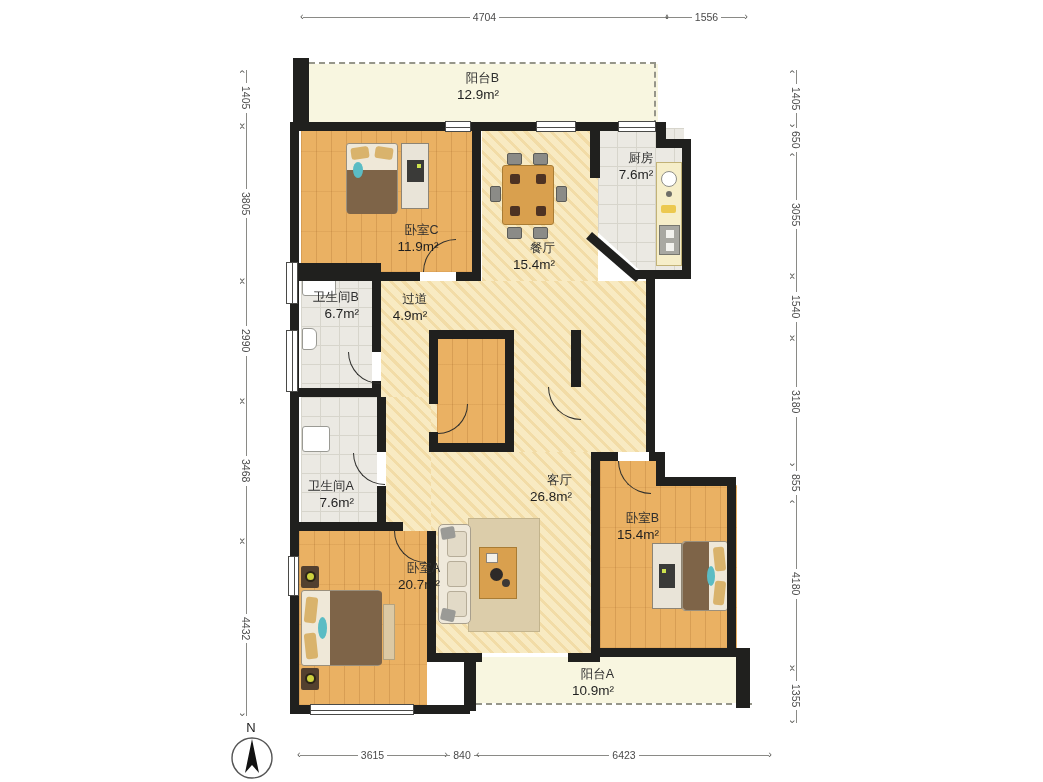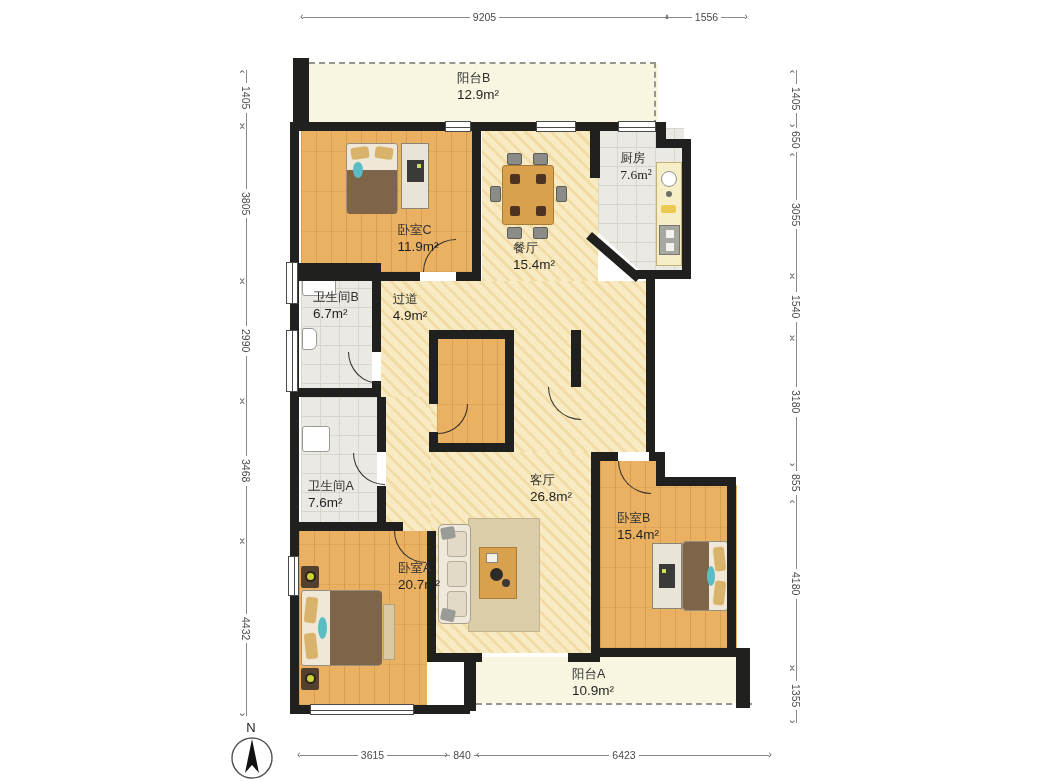"9205" span.lbl { text: 9205 -> 4704 }
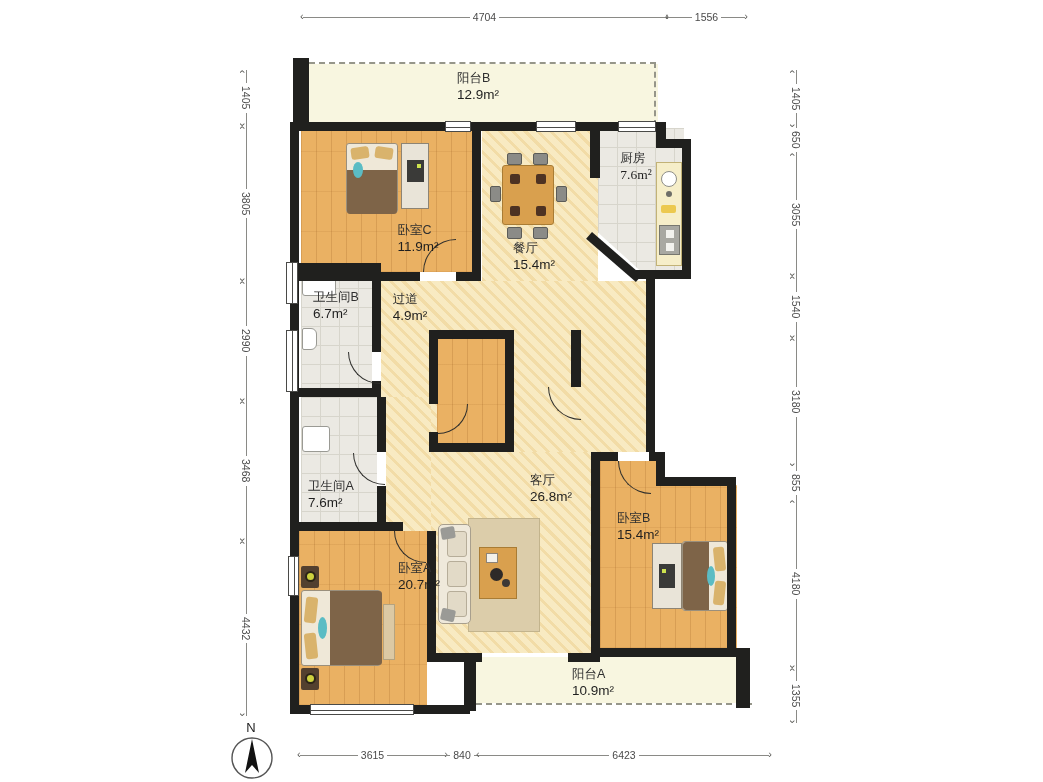"阳台B" .room-label { text-align: left -> right }
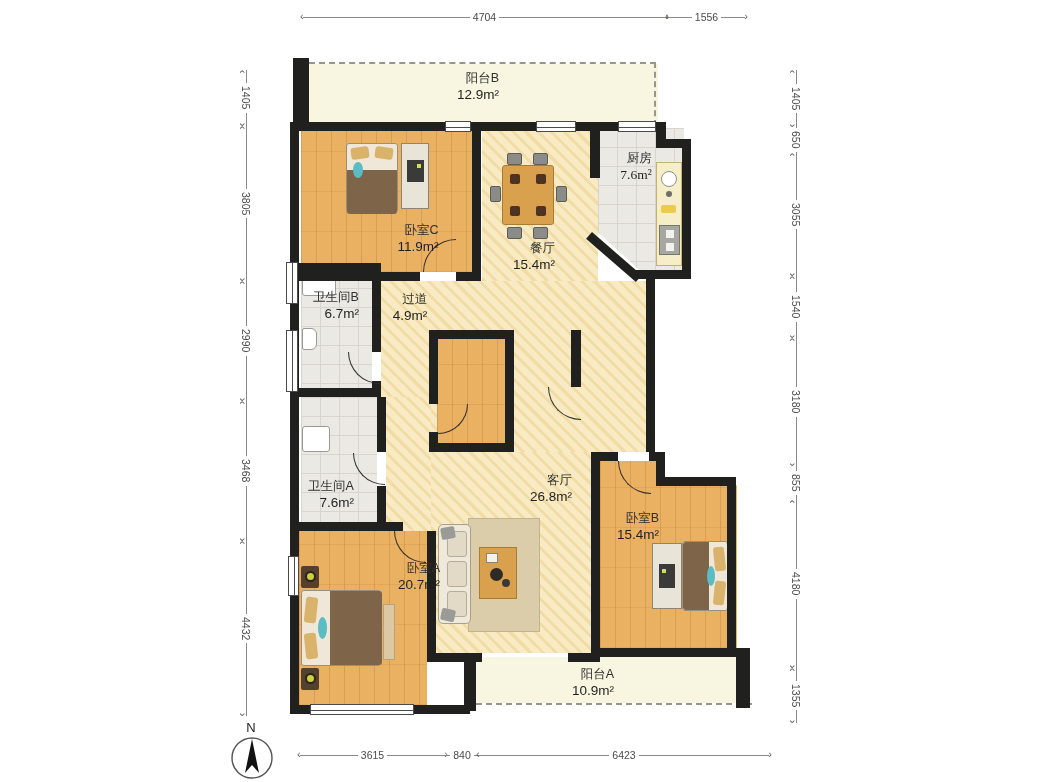"厨房" div.room-label { font-family: Liberation Serif, serif -> none }
